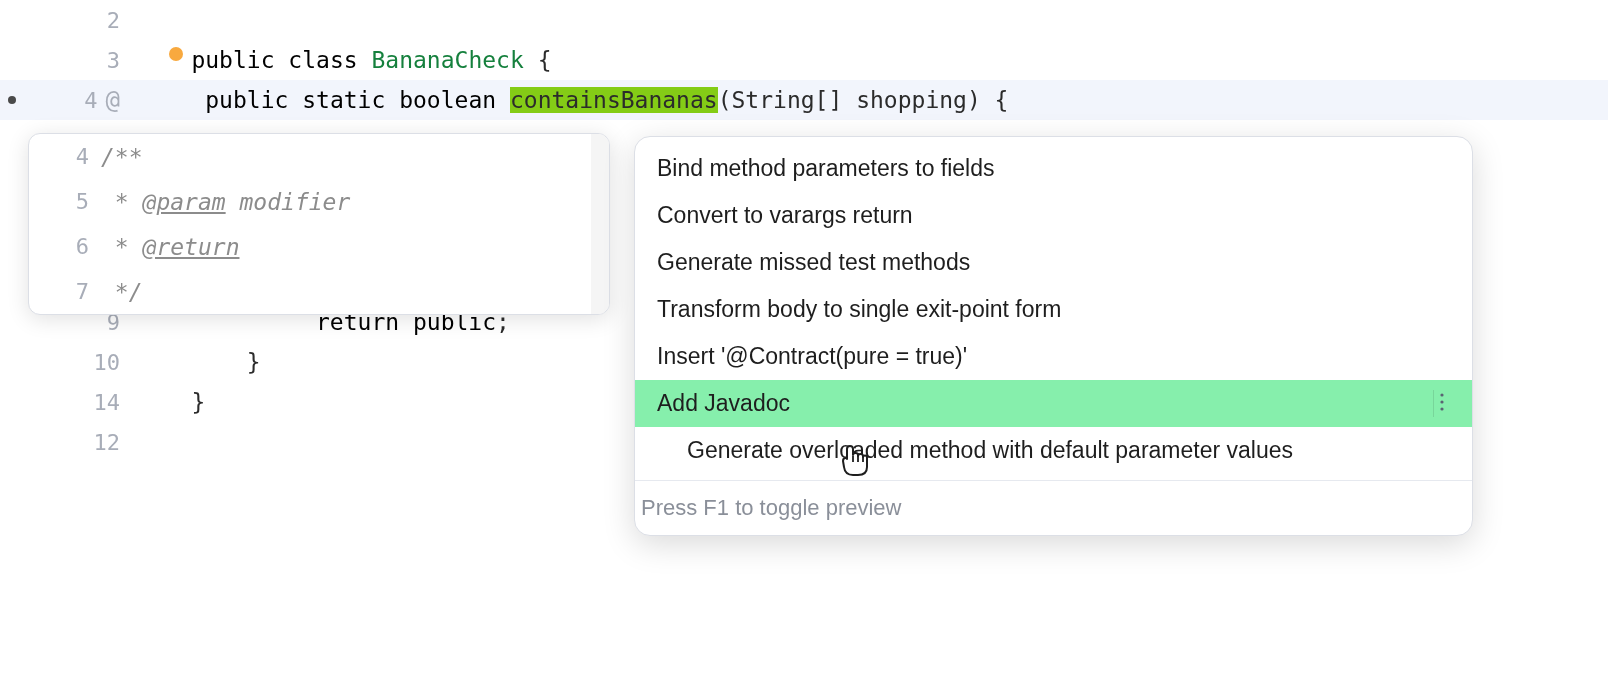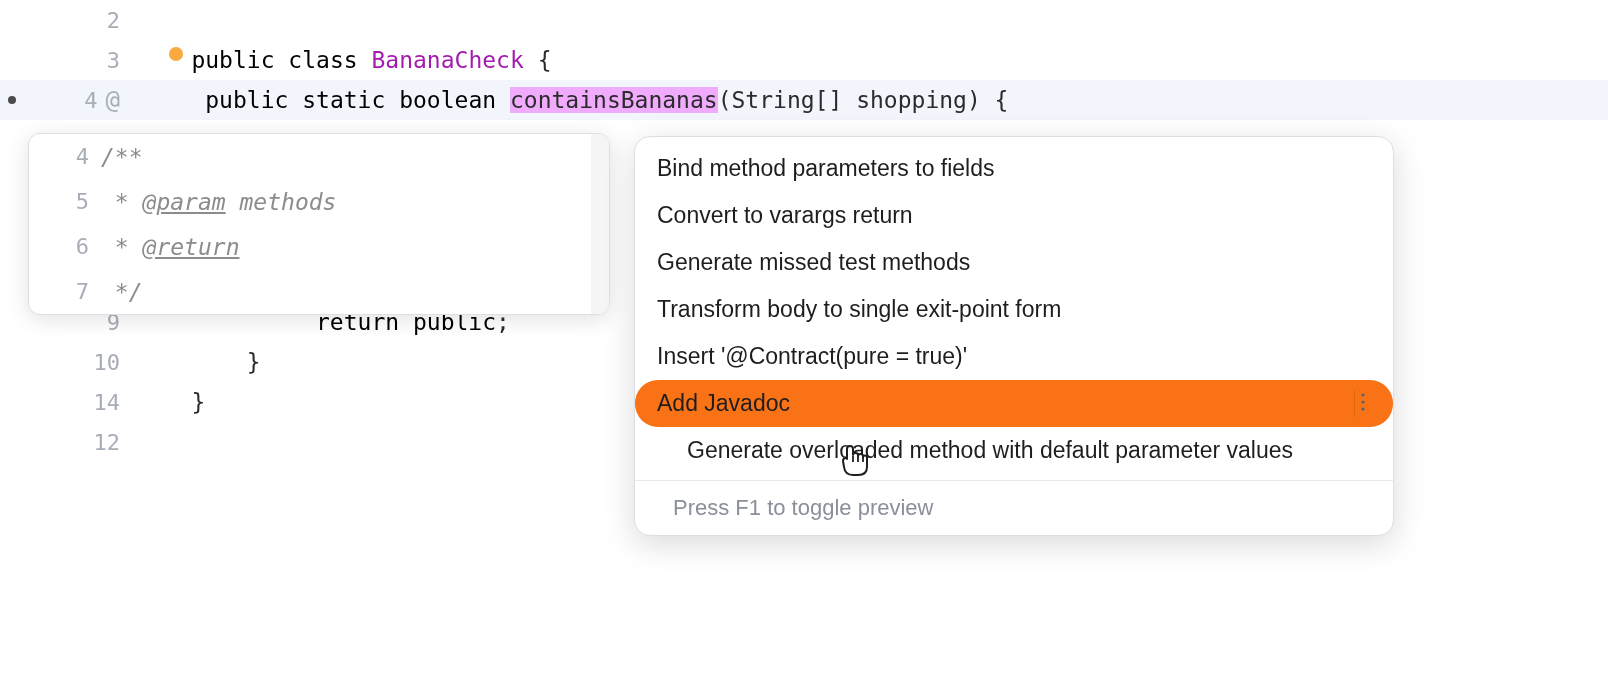"BananaCheck" .type { color: #a21caf -> #15803d }
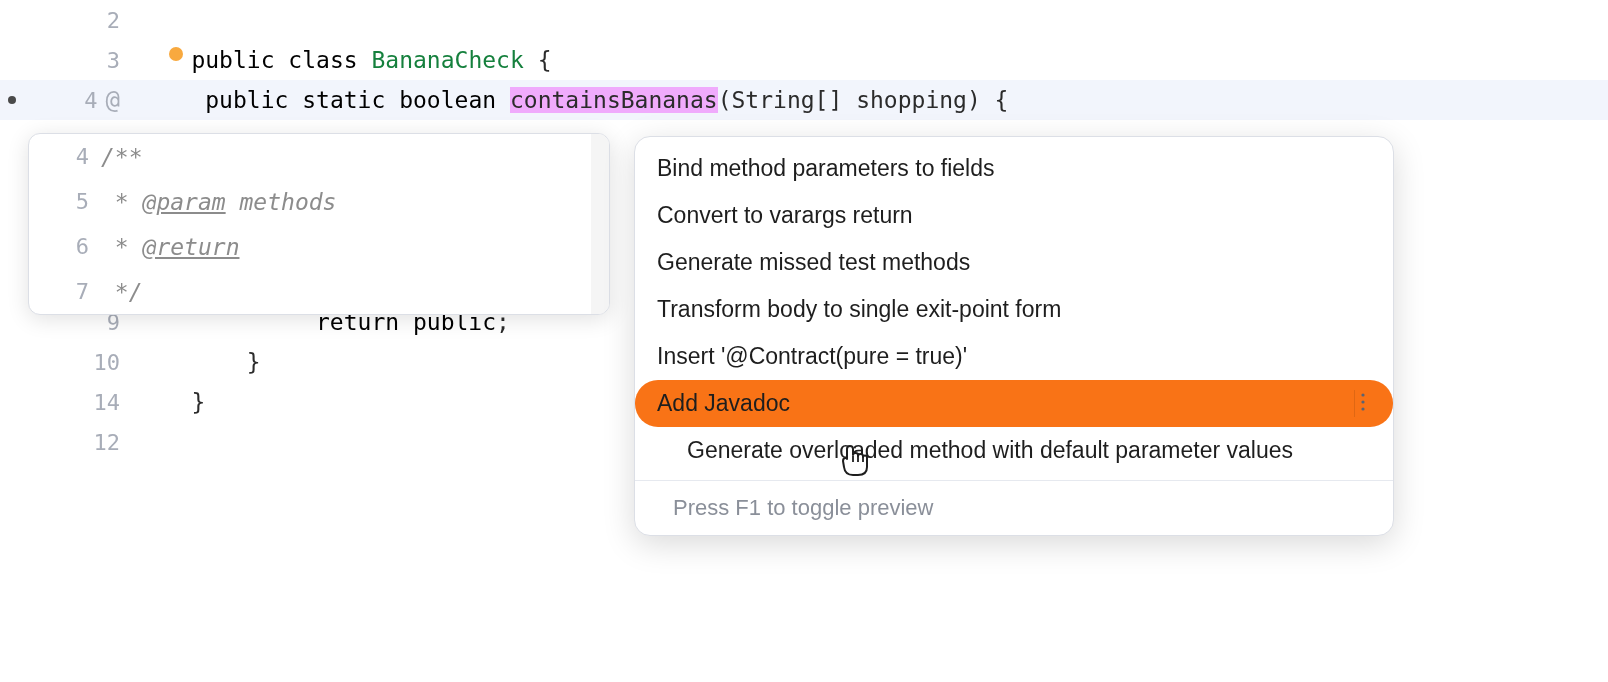"containsBananas" .method-hl { background: #f0abfc -> #84cc16 }
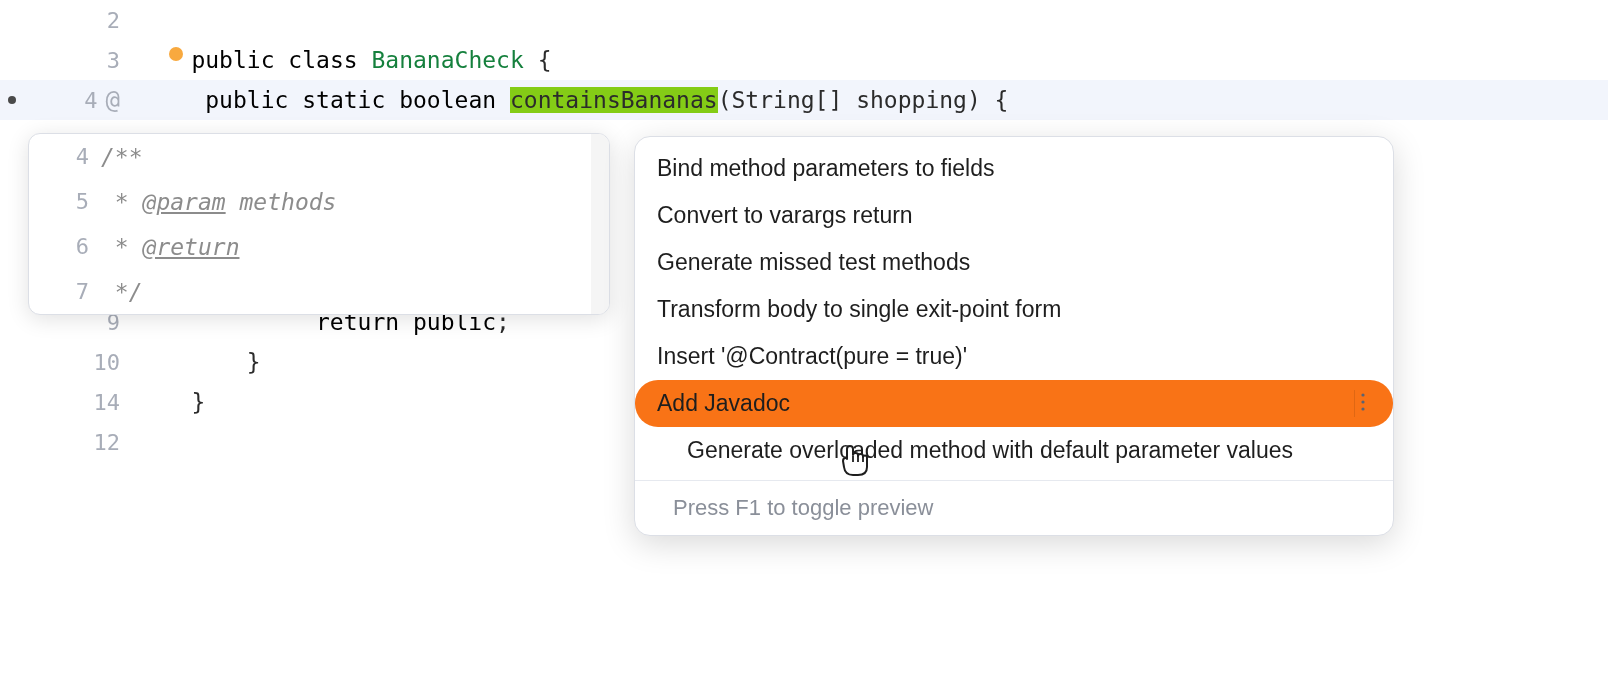"Bind method parameters to fields" .intention-menu { width: 760px -> 839px }
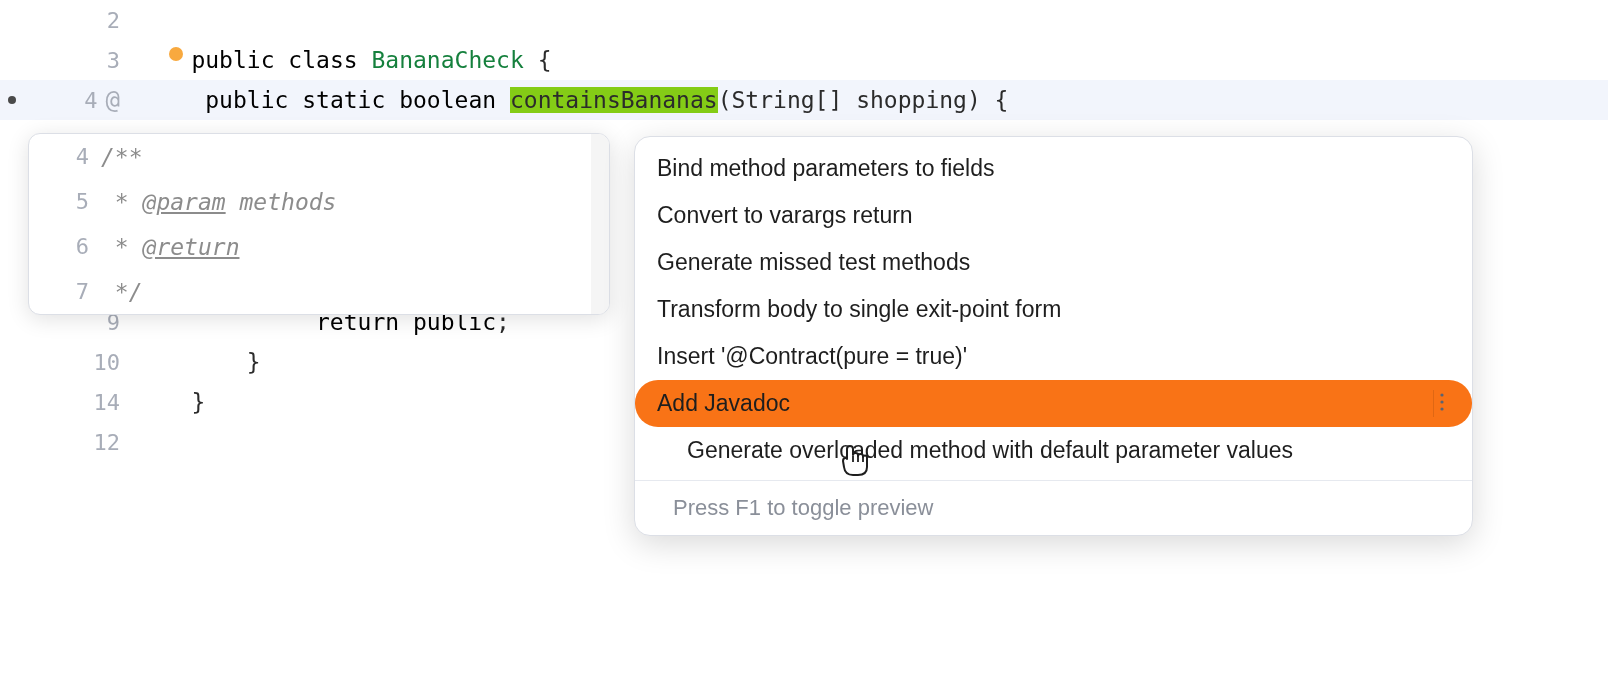"methods" span { text: methods -> modifier }
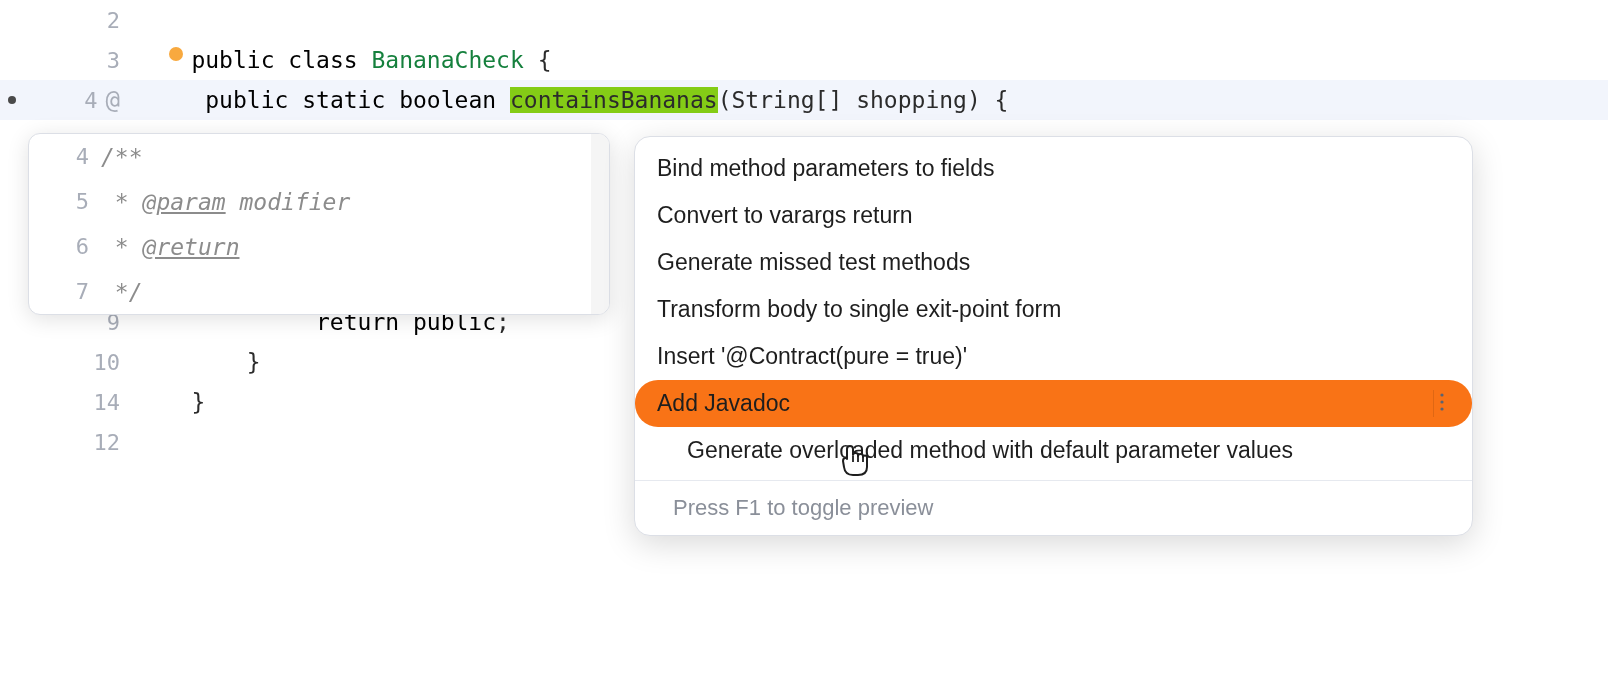"Add Javadoc" .menu-item.selected { background: #f97316 -> #86efac; border-radius: 23px -> none }
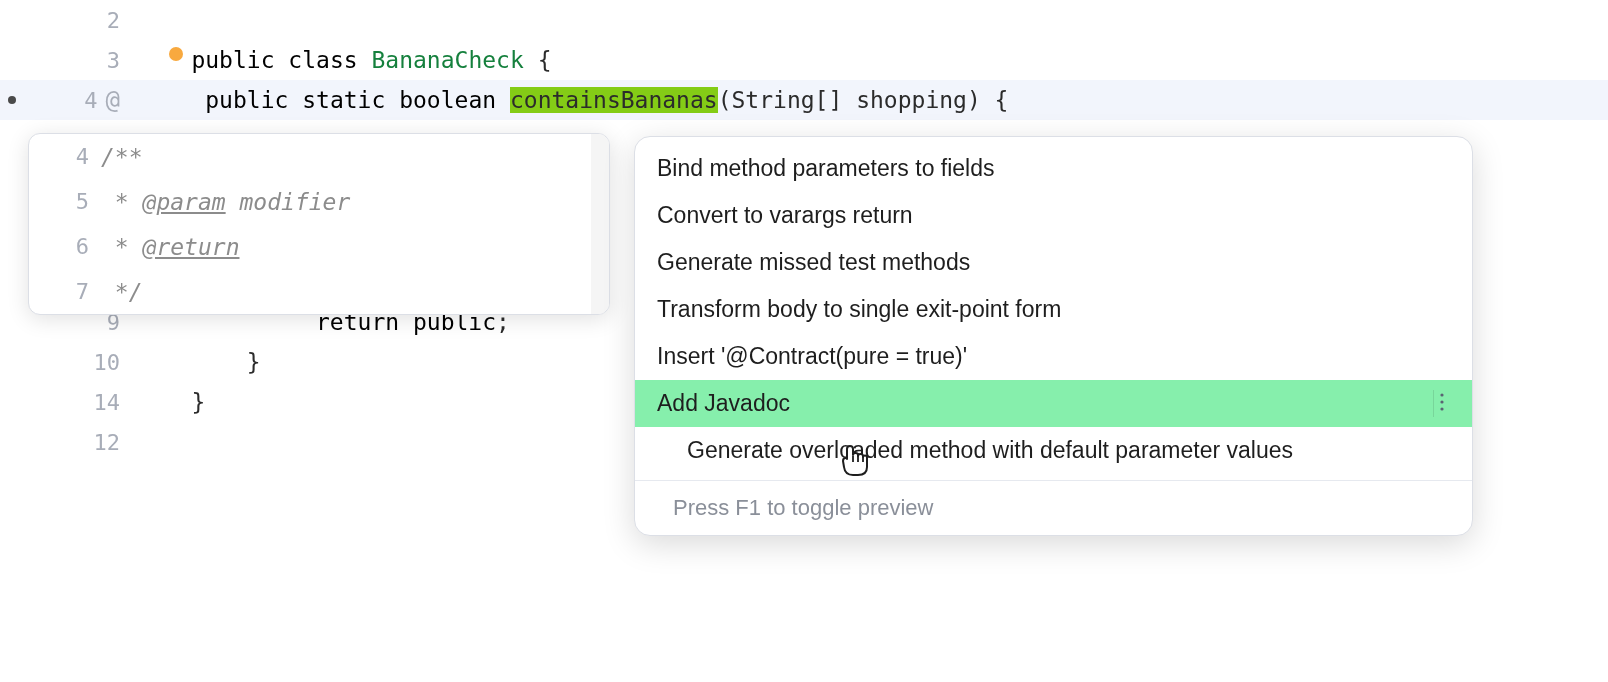"Press F1 to toggle preview" .menu-footer { padding: 14px 38px -> 14px 6px }
